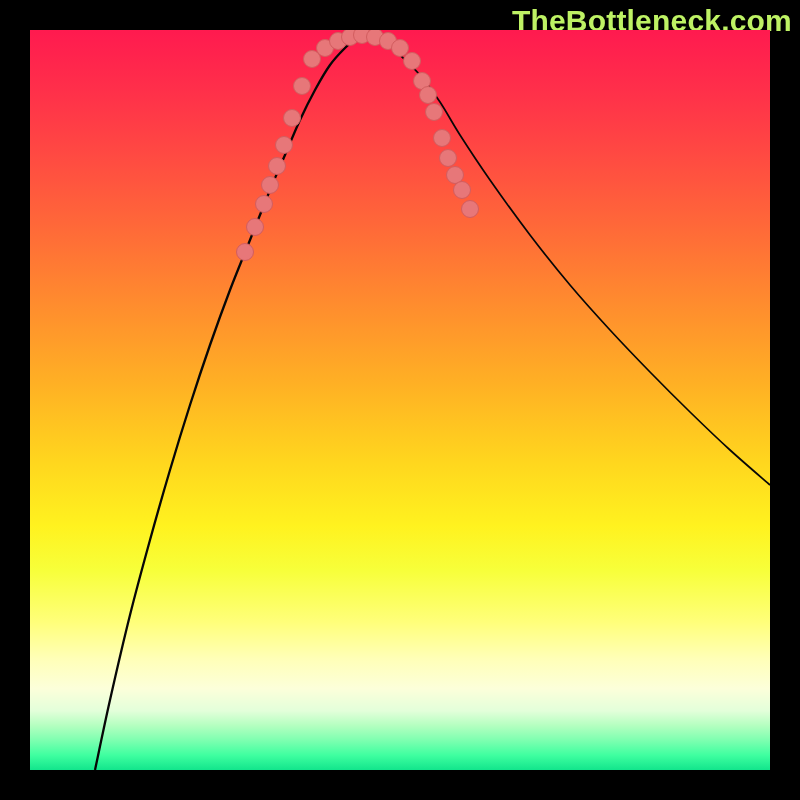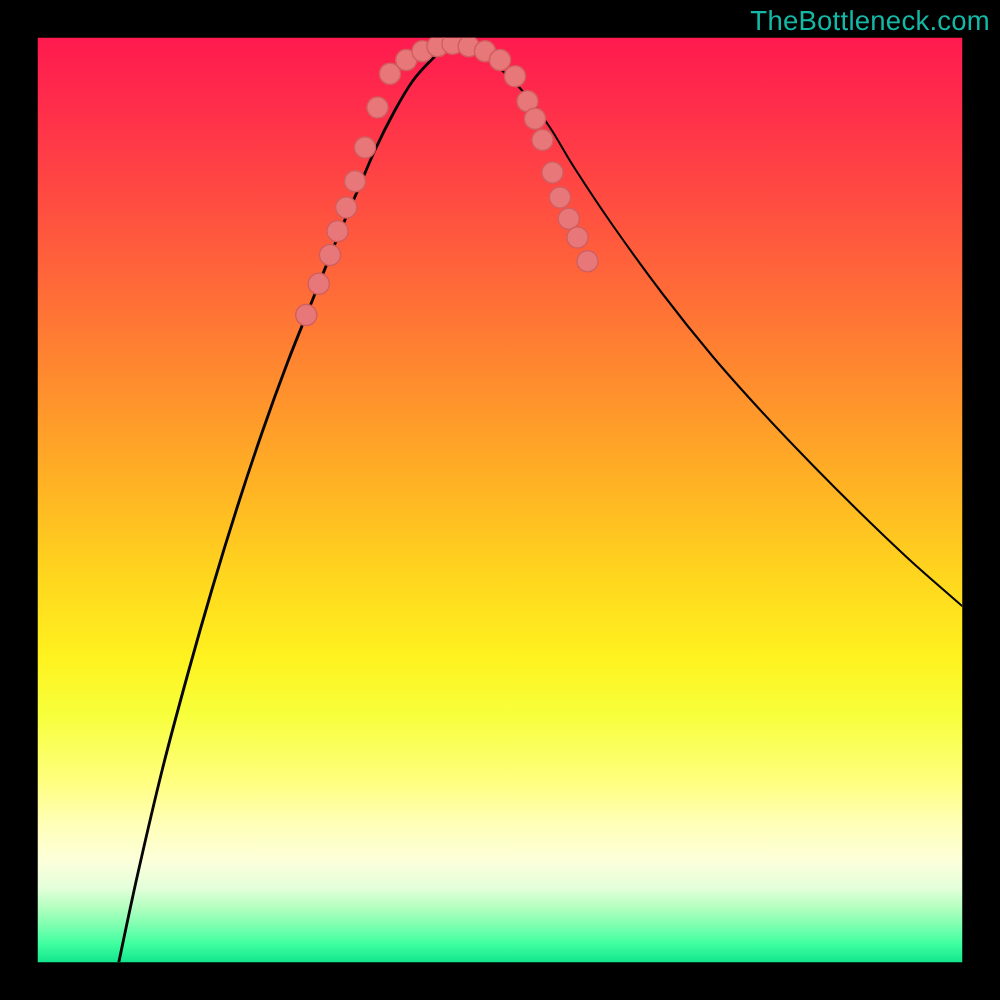"TheBottleneck.com" .watermark { color: #14b8a6 -> #bef264; font-size: 22px -> 30px; font-weight: 400 -> 700 }
